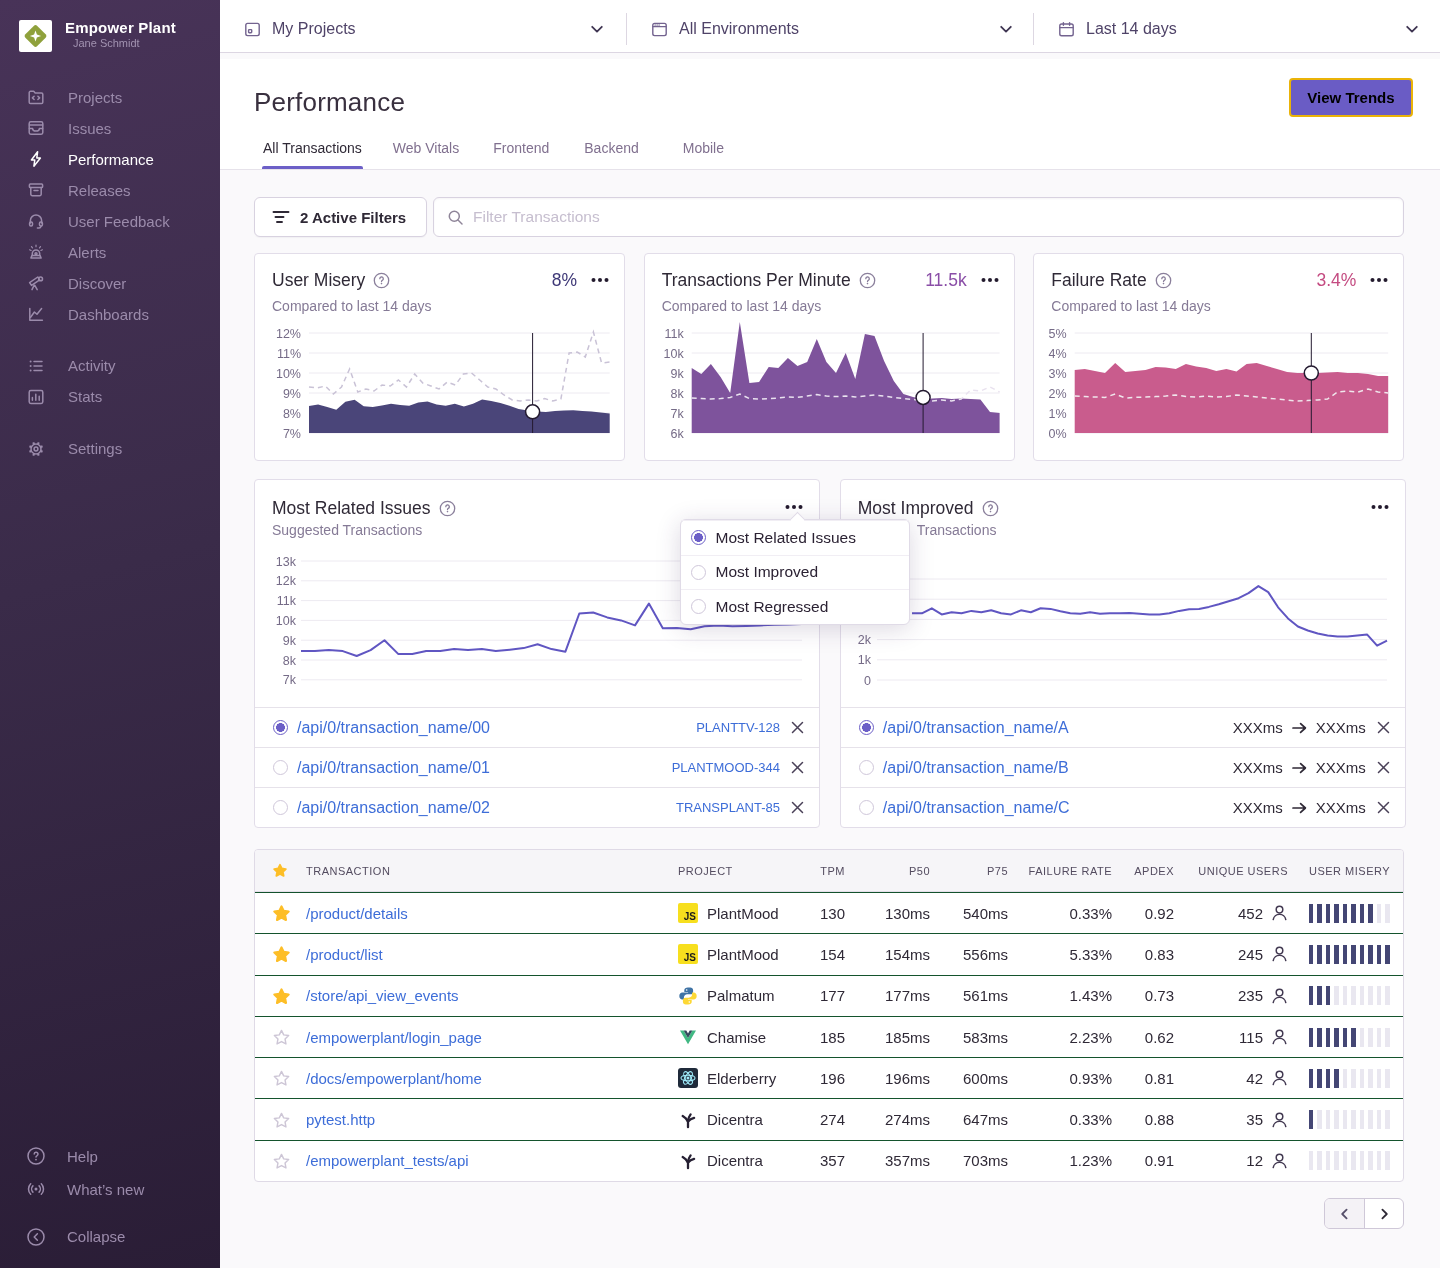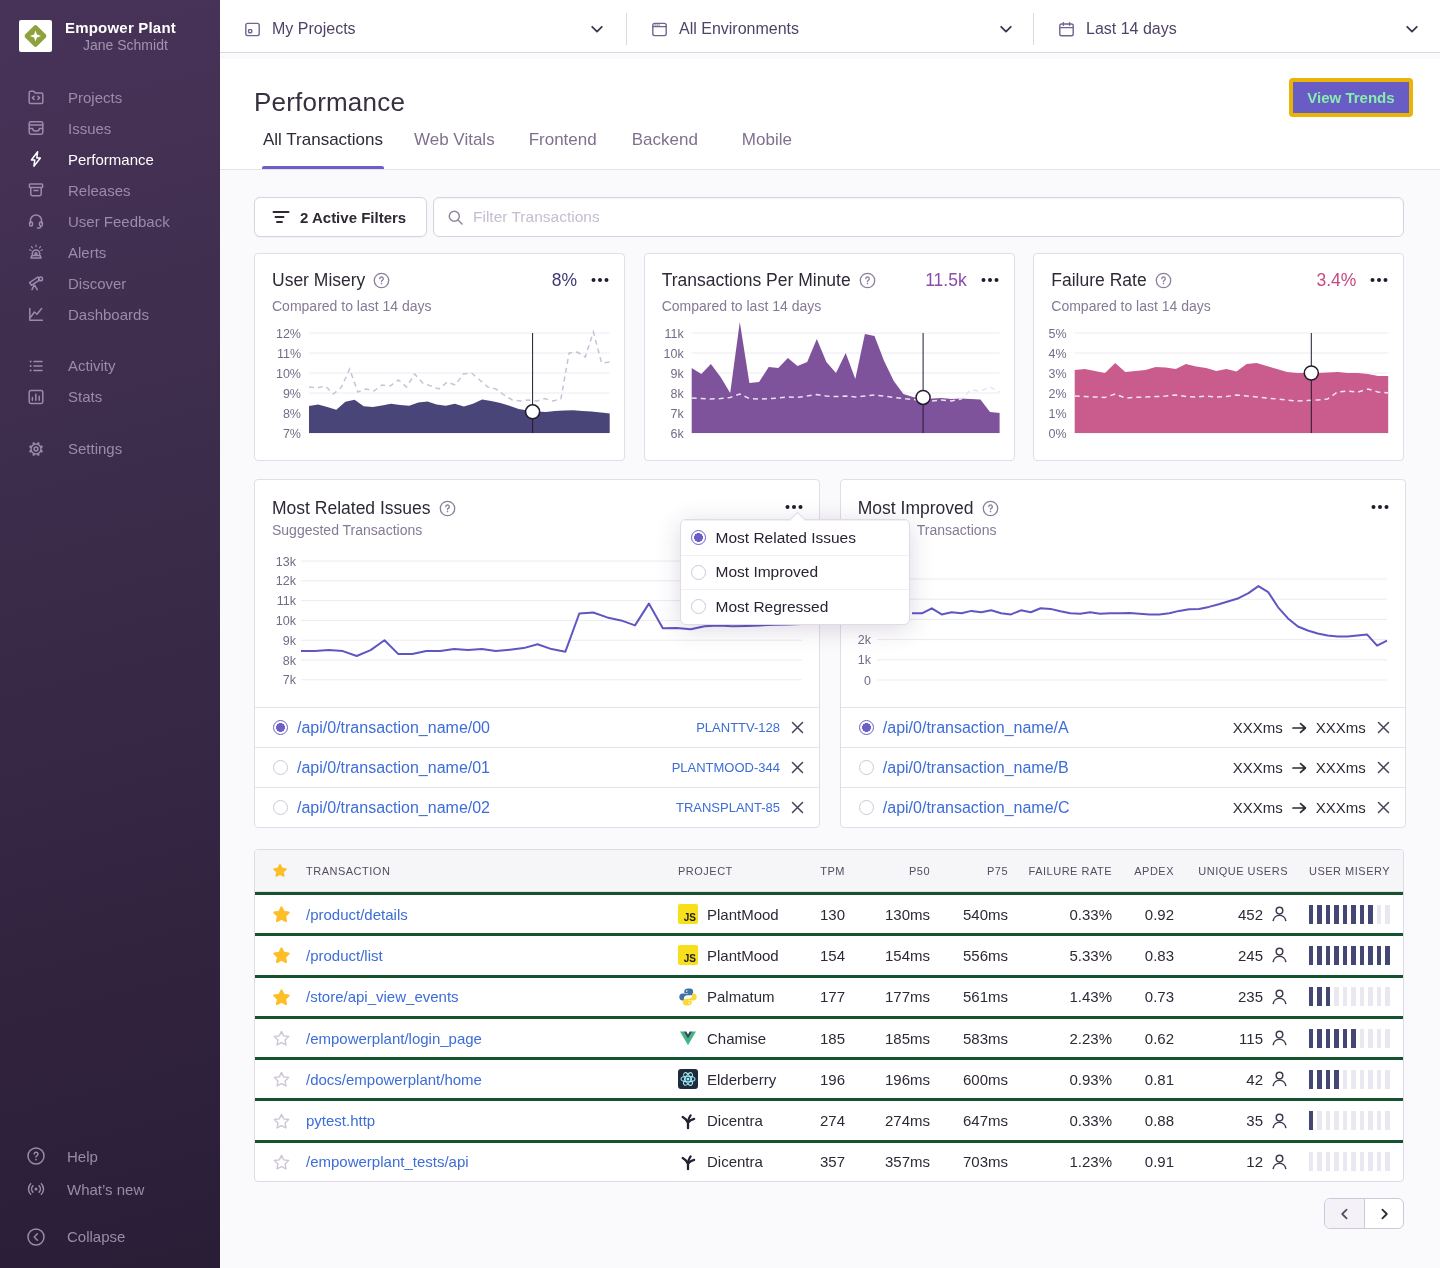"Jane Schmidt" .username { font-size: 14px -> 11px; left: 83px -> 73px }
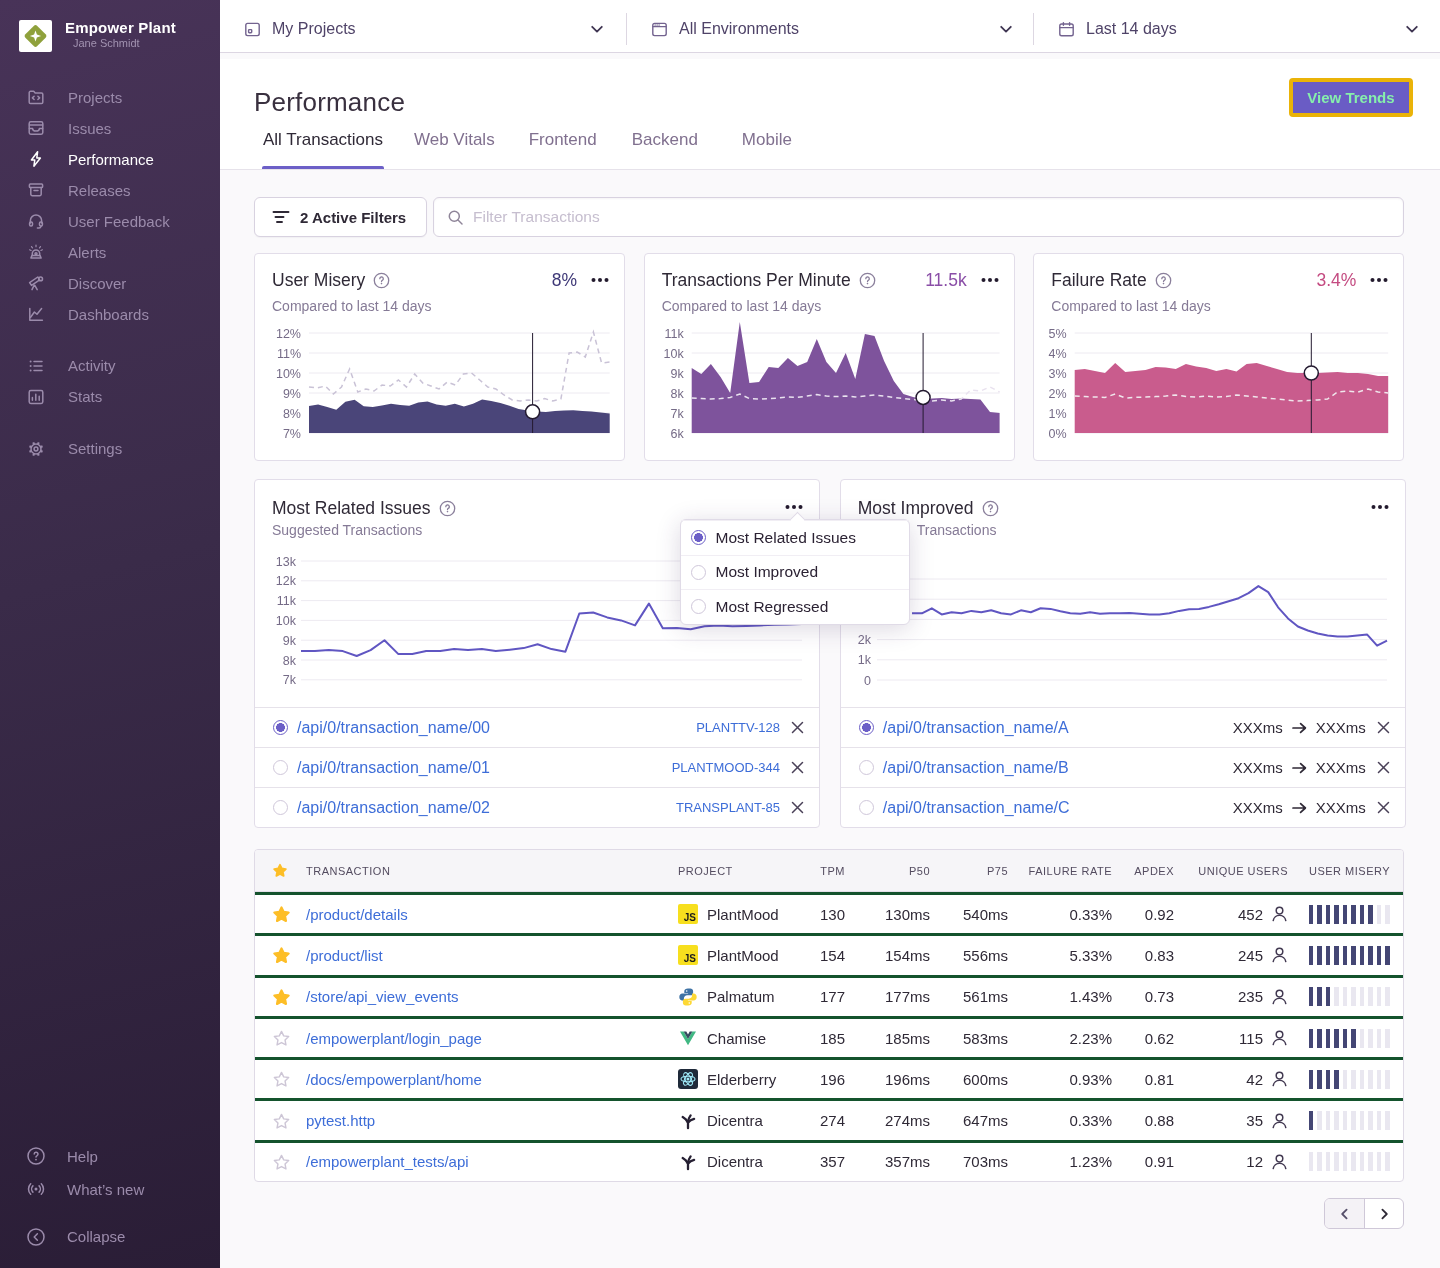"View Trends" .viewtrends { border: 4px solid #eab308 -> 2px solid #eab308; color: #86efac -> #000000 }
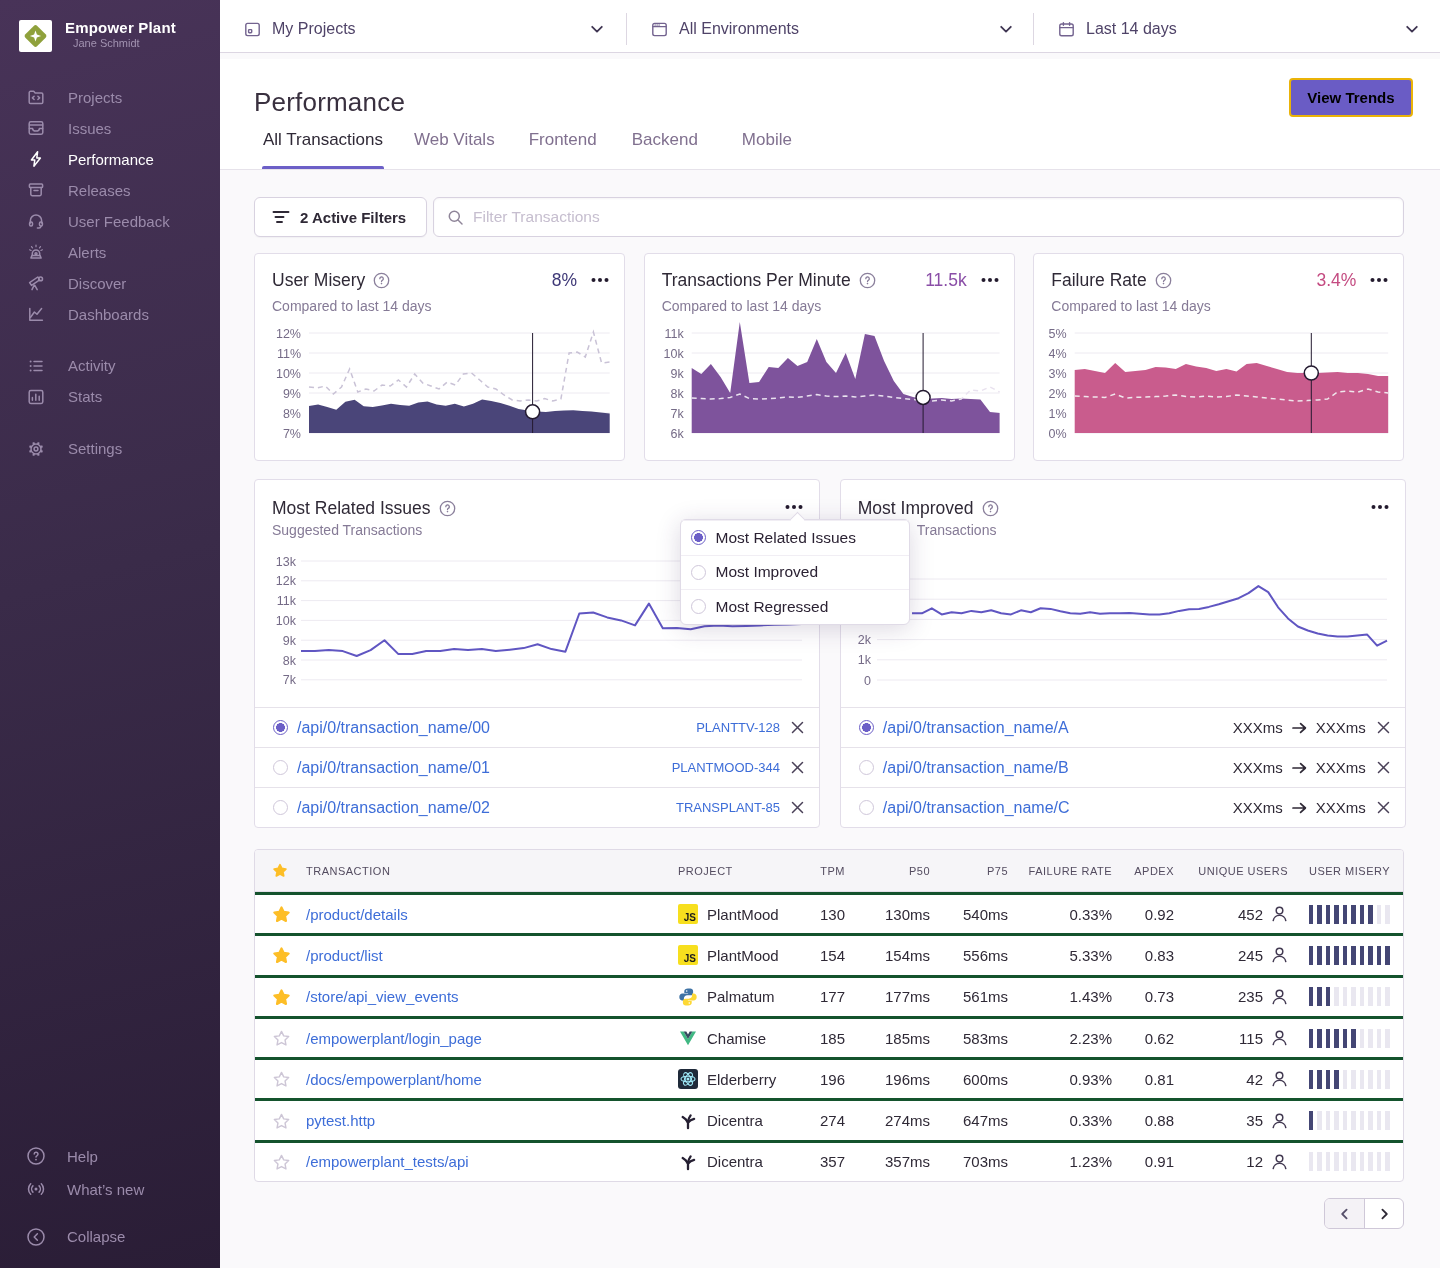"All Transactions" .tab { font-size: 17px -> 14px; padding-bottom: 19px -> 13px }
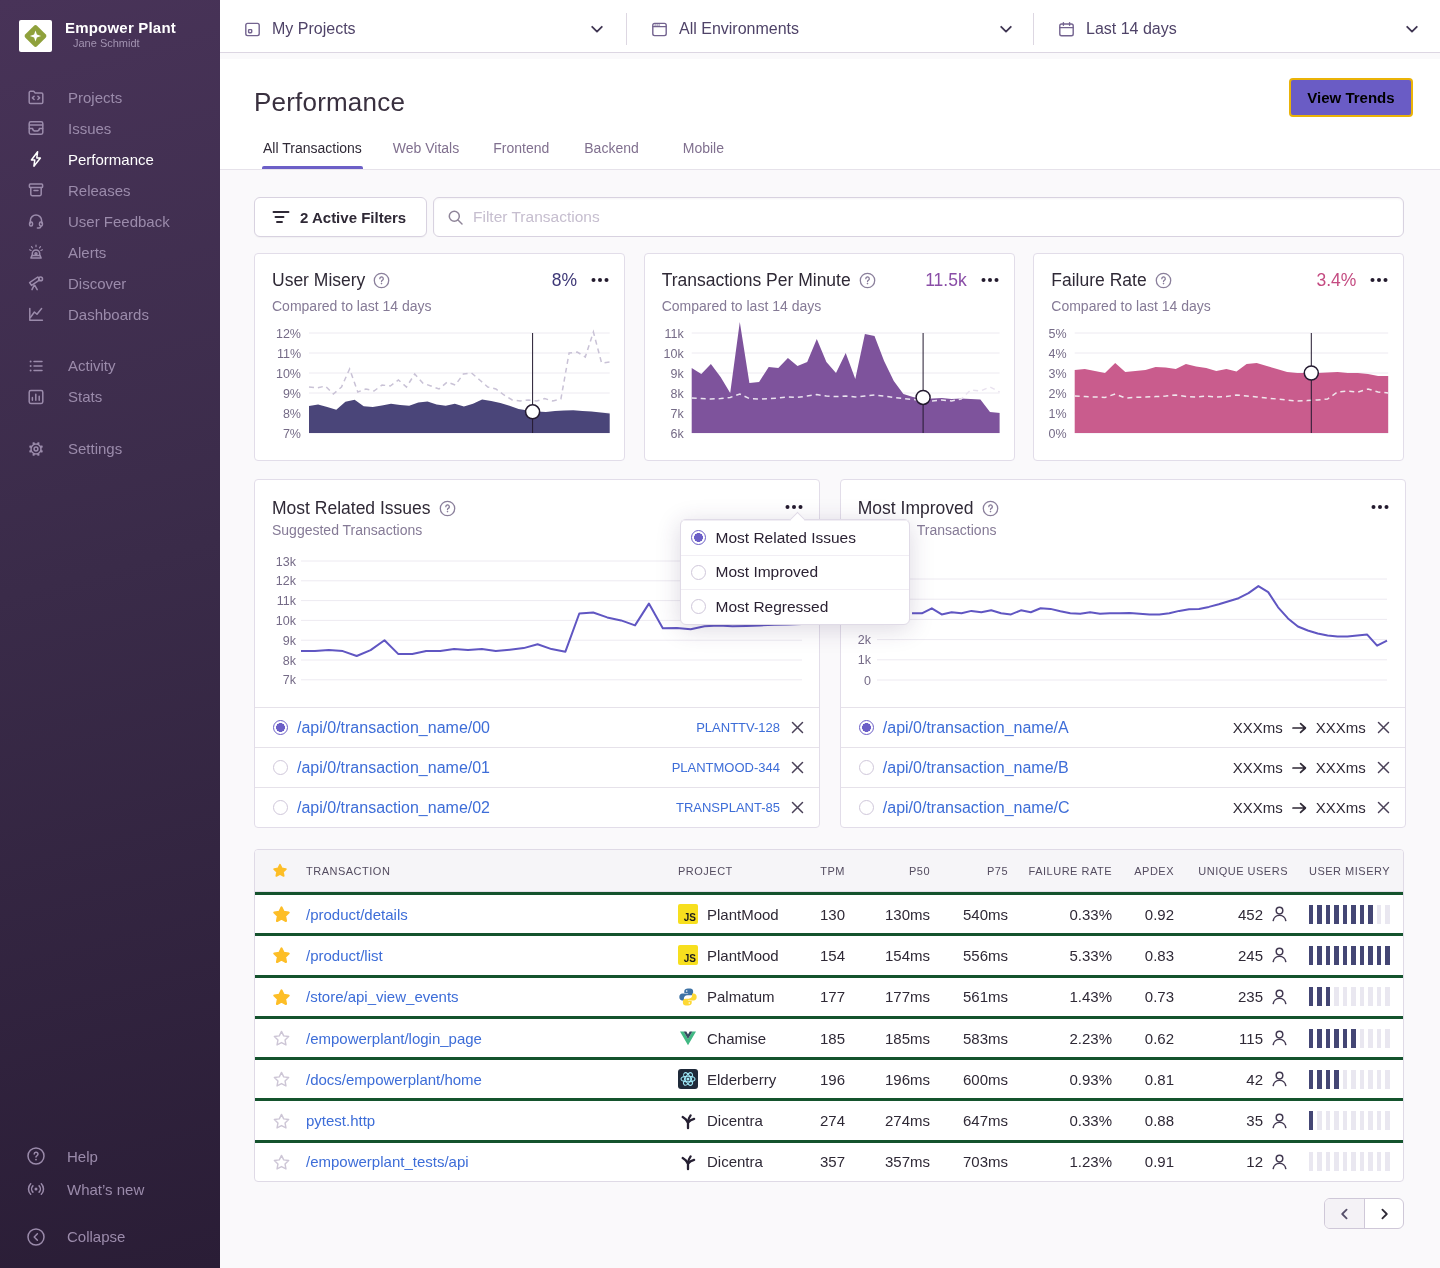"/product/details" .trow { border-top: 3px solid #14532d -> 1px solid #14532d }
